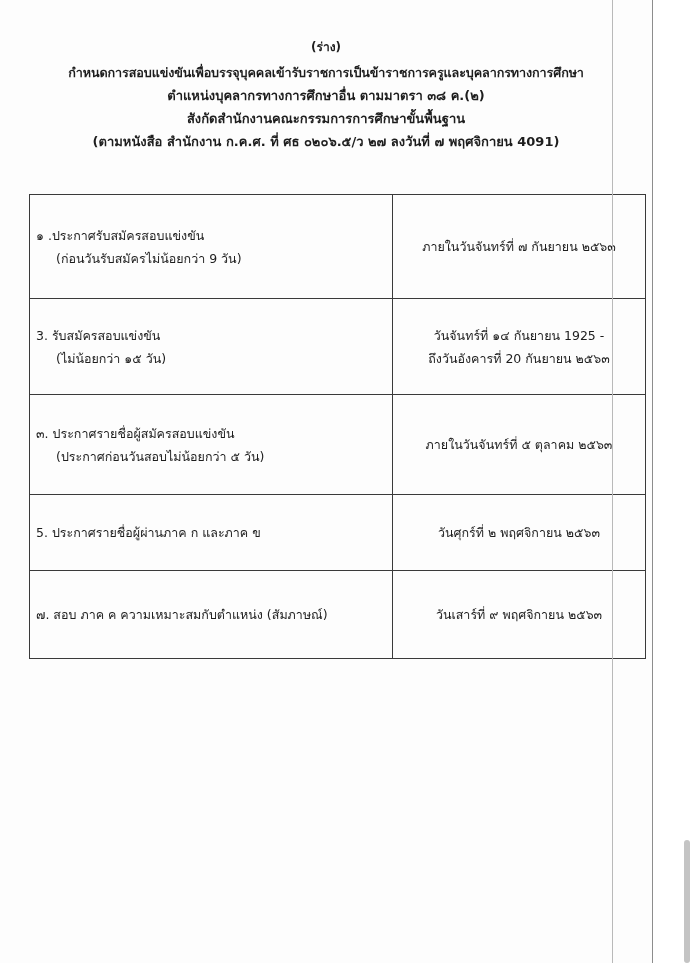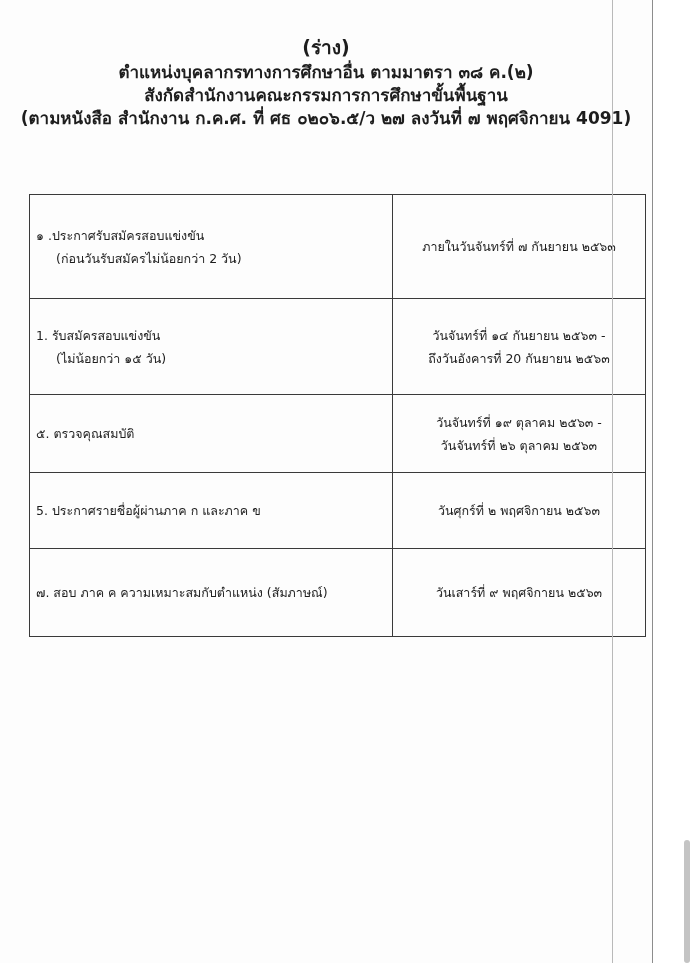"(ร่าง)" .title-line.first { font-size: 19px -> 12px }
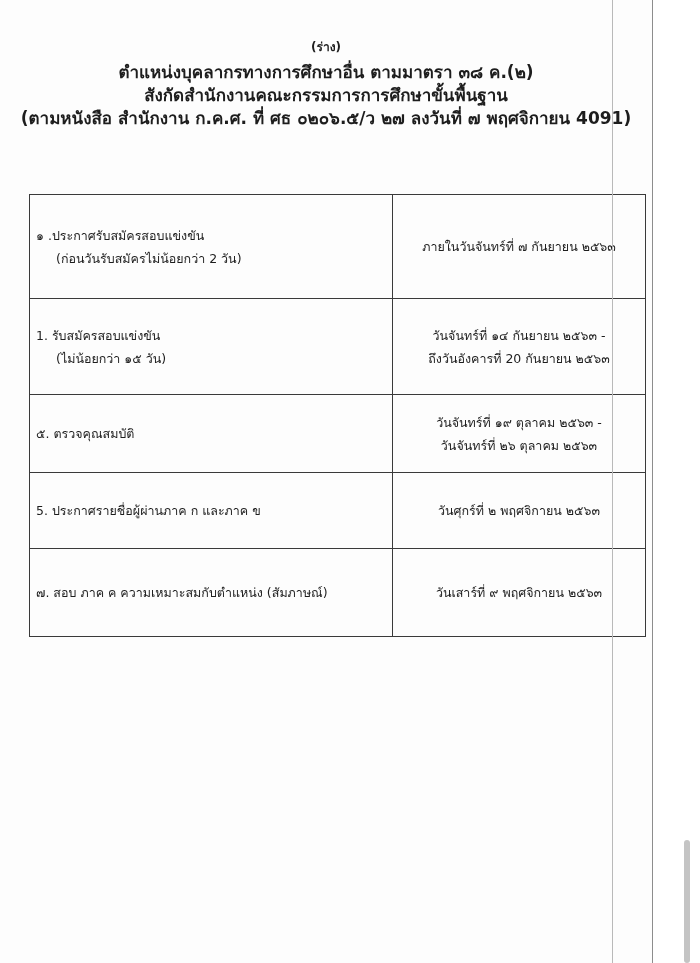"กำหนดการสอบแข่งขันเพื่อบรรจุบุคคลเข้ารับ" div.title-line { html: none -> <div>กำหนดการสอบแข่งขันเพื่อบรรจุบุคคลเข้ารับราชการเป็นข้าราชการครูและบุคลากรทางการศึกษา</div> }
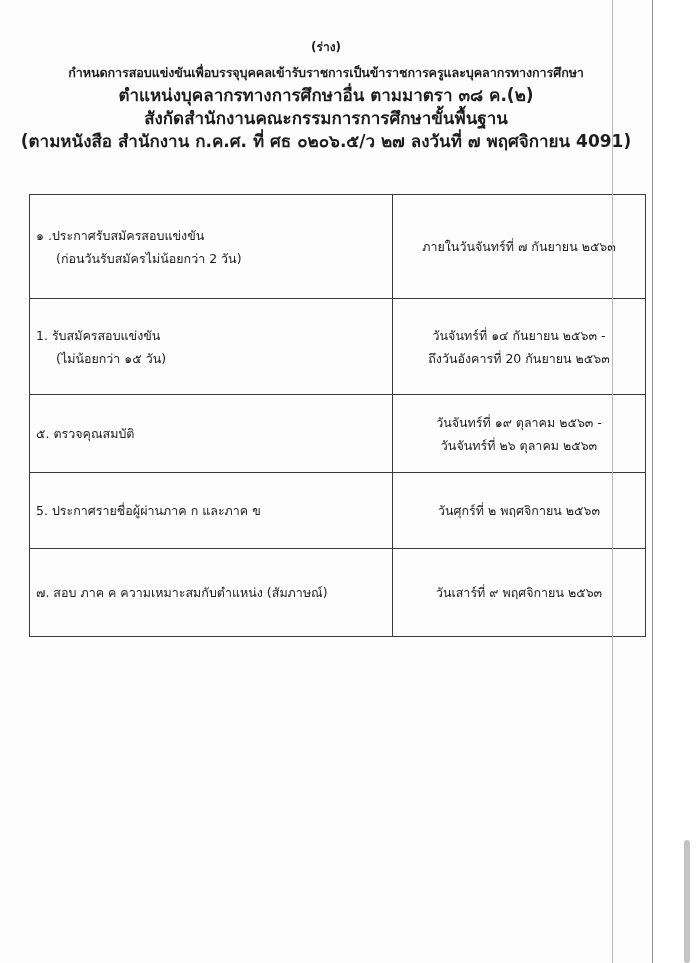"ตำแหน่งบุคลากรทางการศึกษาอื่น ตามมาตรา" .title-line { font-size: 17px -> 13px }
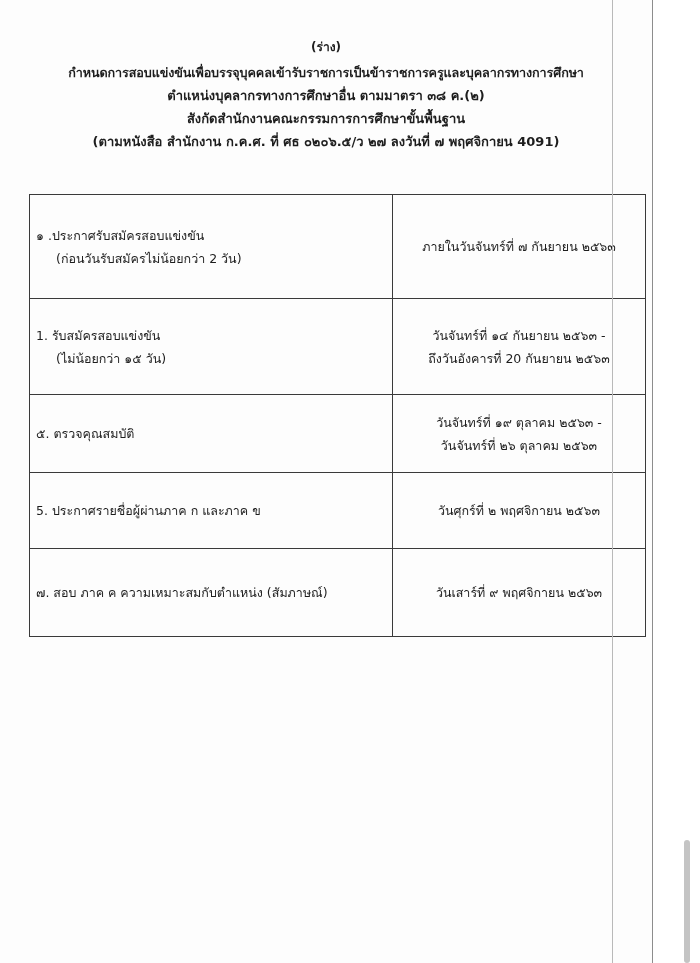"(ก่อนวันรับสมัครไม่น้อยกว่า 2 วัน)" span.step-sub { text: 2 -> 9 }
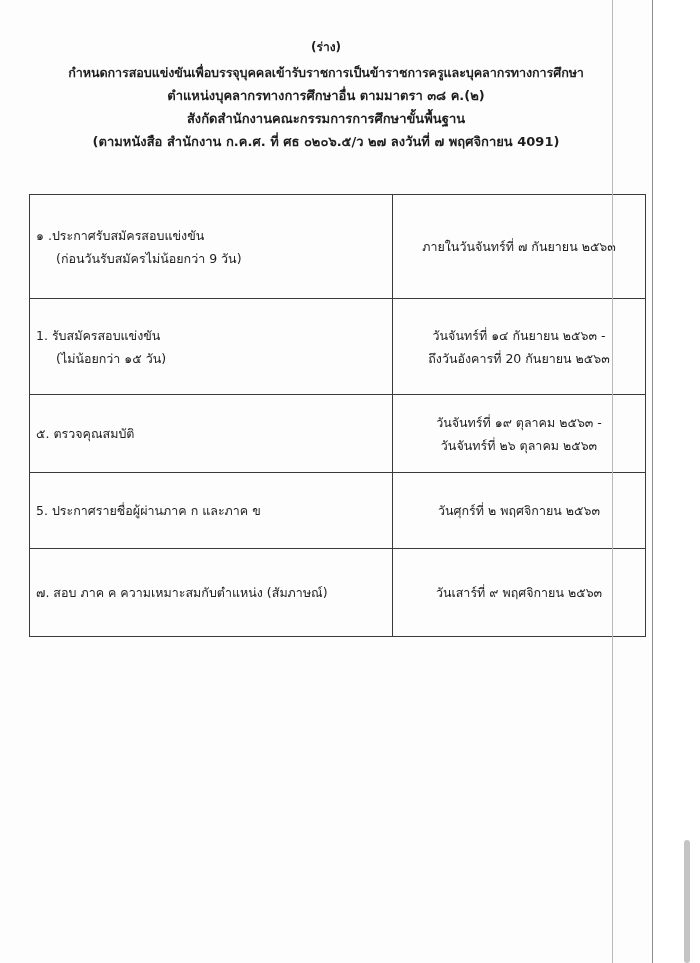"1. รับสมัครสอบแข่งขัน" span.step-title { text: 1 -> 3 }
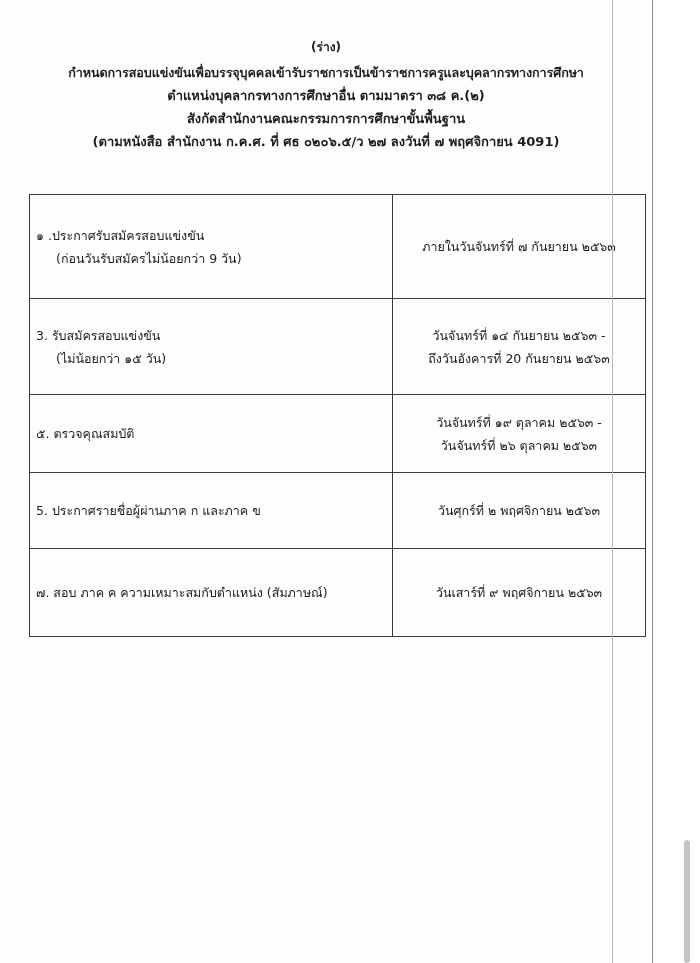"วันจันทร์ที่ ๑๔ กันยายน ๒๕๖๓ -" span { text: ๒๕๖๓ -> 1925 }
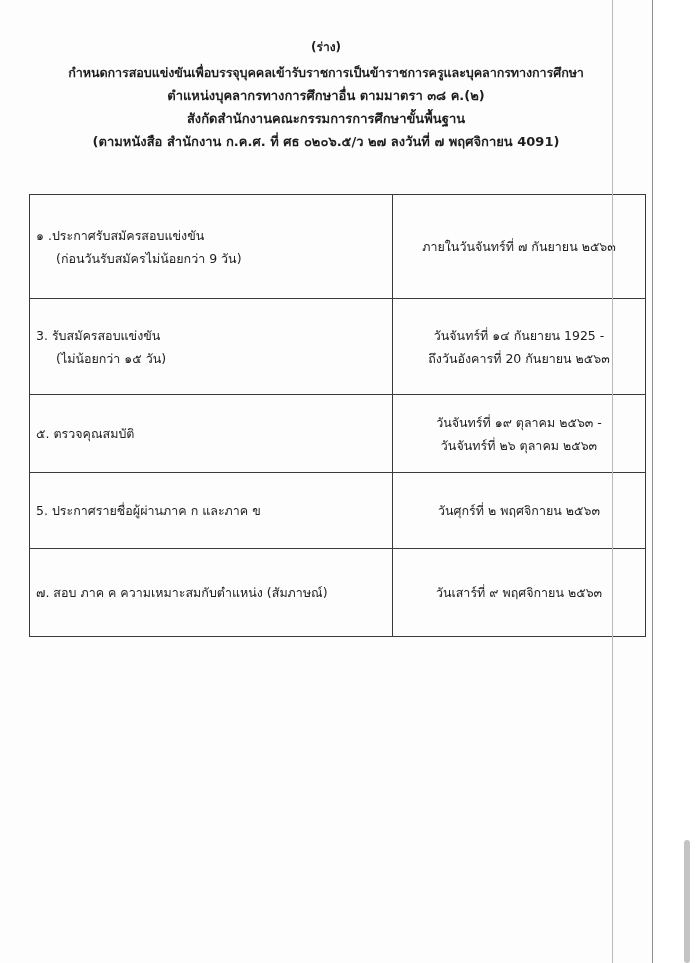"๓. ประกาศรายชื่อผู้สมัครสอบแข่งขัน" tr { html: none -> <tr> <td> <span>๓. ประกาศรายชื่อผู้สมัครสอบแข่งขัน</span> <span>(ประกาศก่อนวันสอบไม่น้อยกว่า ๕ วัน)</span> </td> <td> <span>ภายในวันจันทร์ที่ ๕ ตุลาคม ๒๕๖๓</span> </td> </tr> }
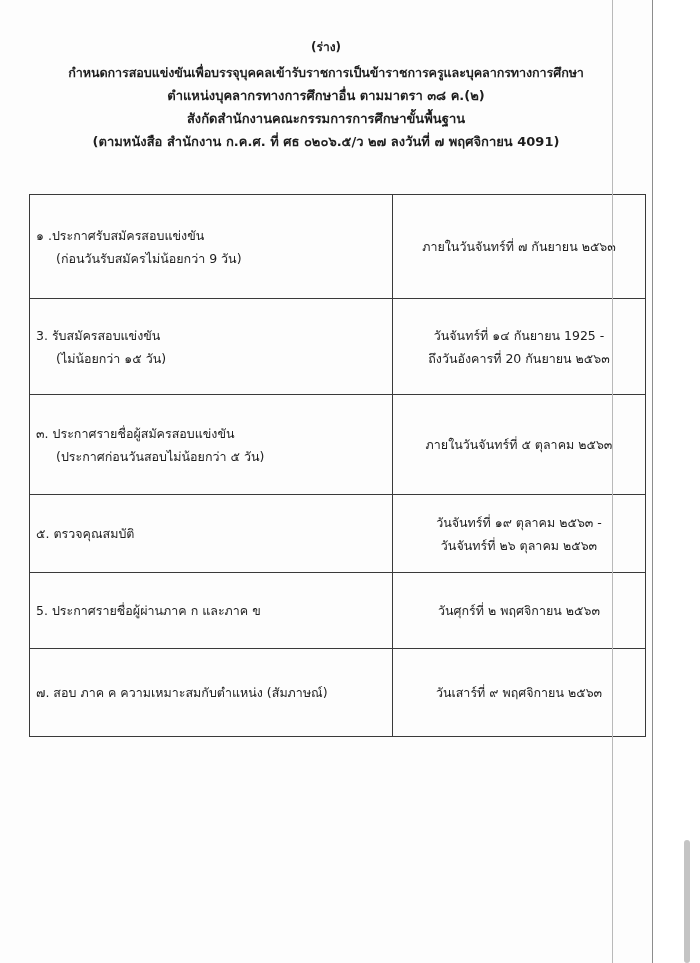"๕. ตรวจคุณสมบัติ" tr { html: <tr> <td> <span>๕. ตรวจคุณสมบัติ</span> </td> <td> <span>วันจันทร์ที่ ๑๙ ตุลาคม ๒๕๖๓ -</span> <span>วันจันทร์ที่ ๒๖ ตุลาคม ๒๕๖๓</span> </td> </tr> -> none }
